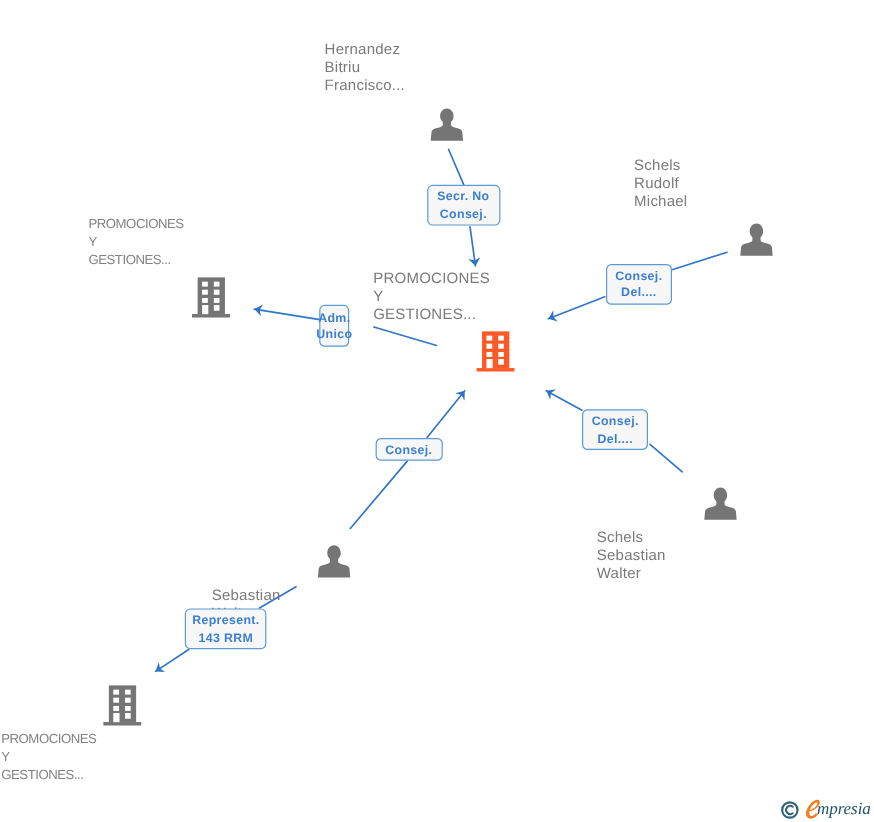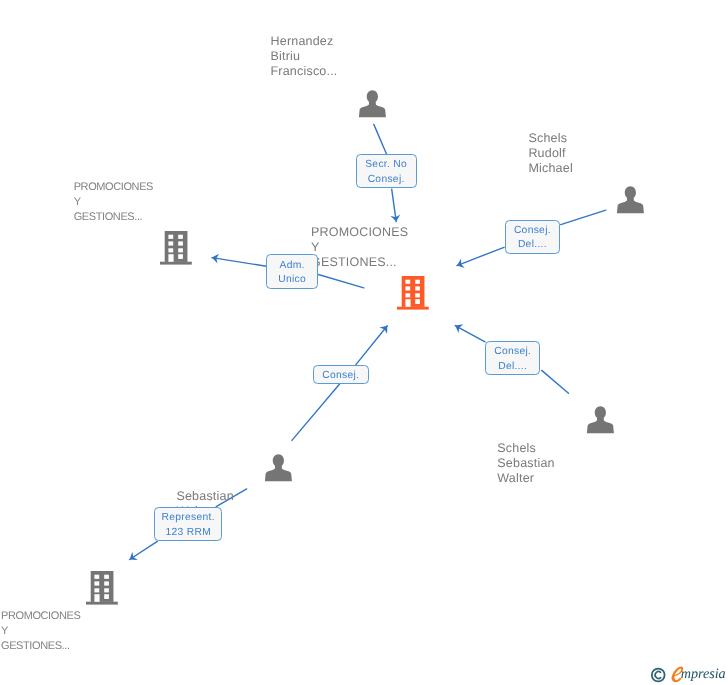"Secr. No" .elabel { font-weight: none -> bold }
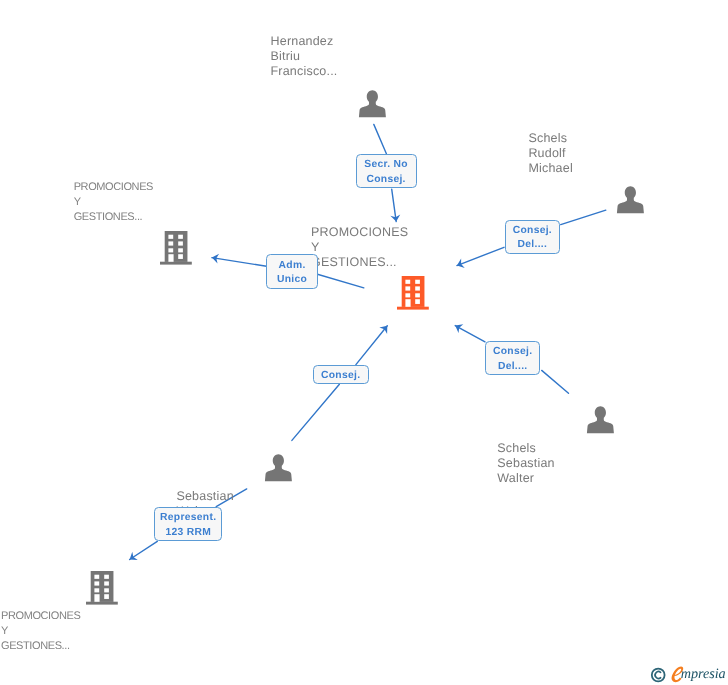"Adm." div.elabel { width: 52px -> 25px }
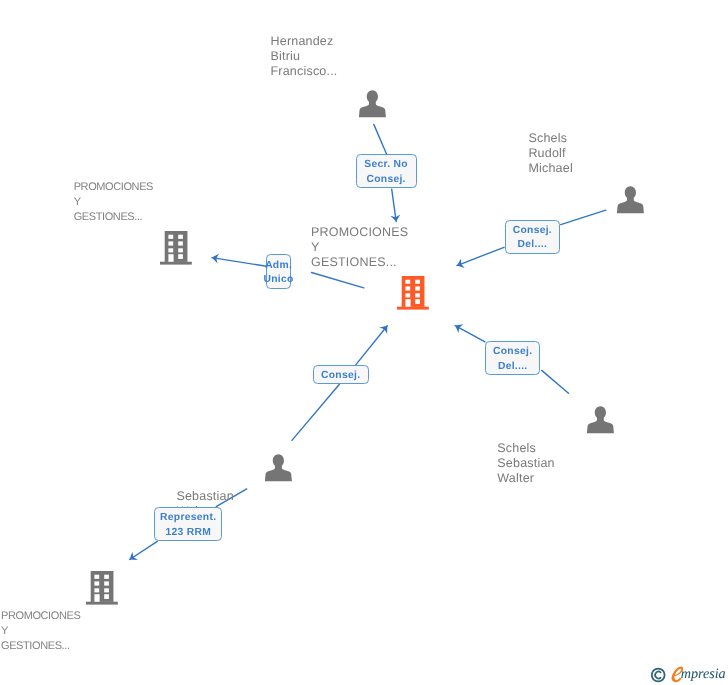"Represent." div.elabel { text: 123 -> 143 }
